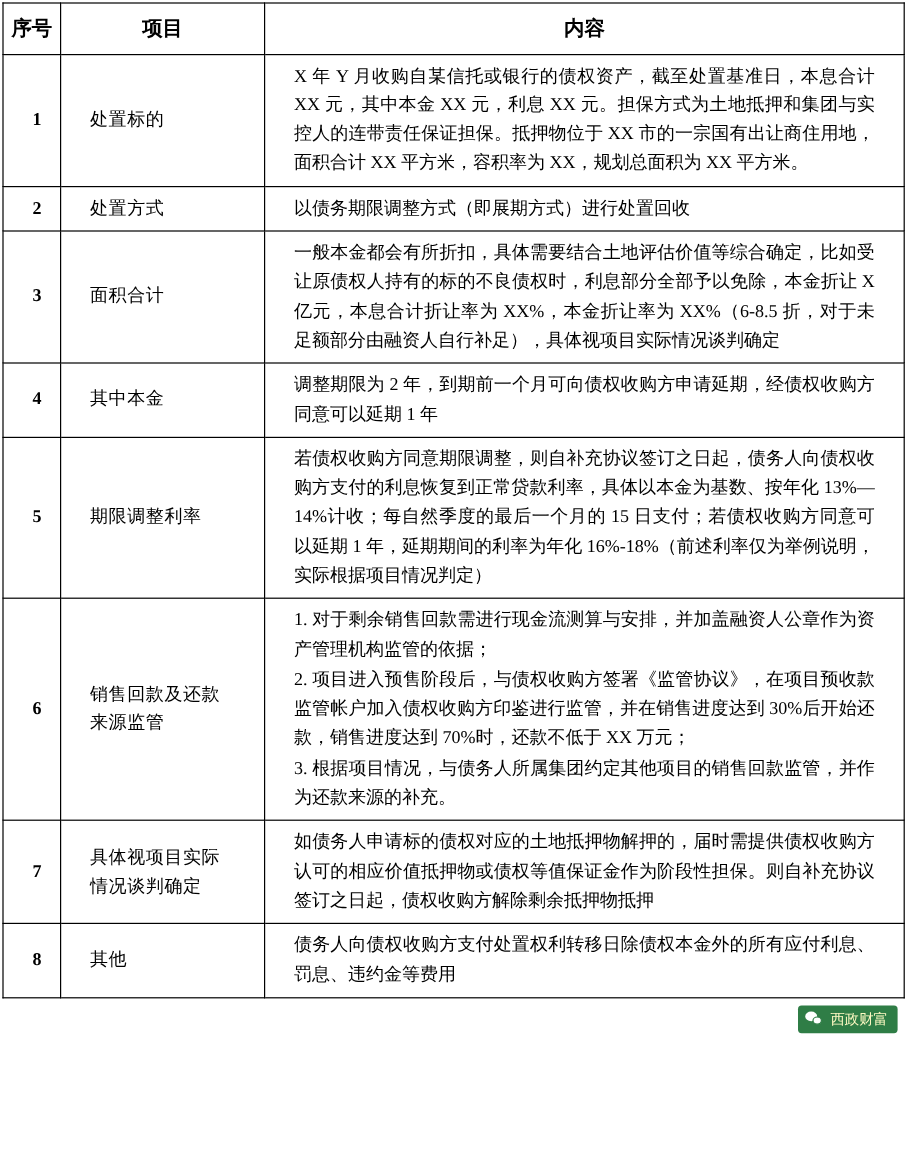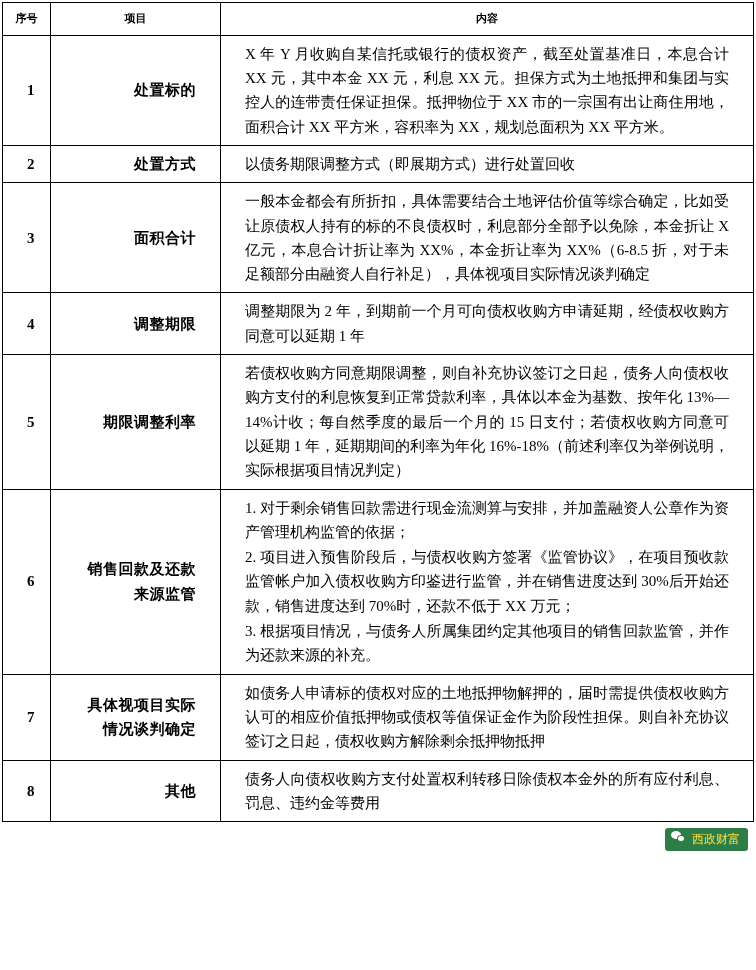"序号" thead td.head-cell { font-size: 11px -> 17px }
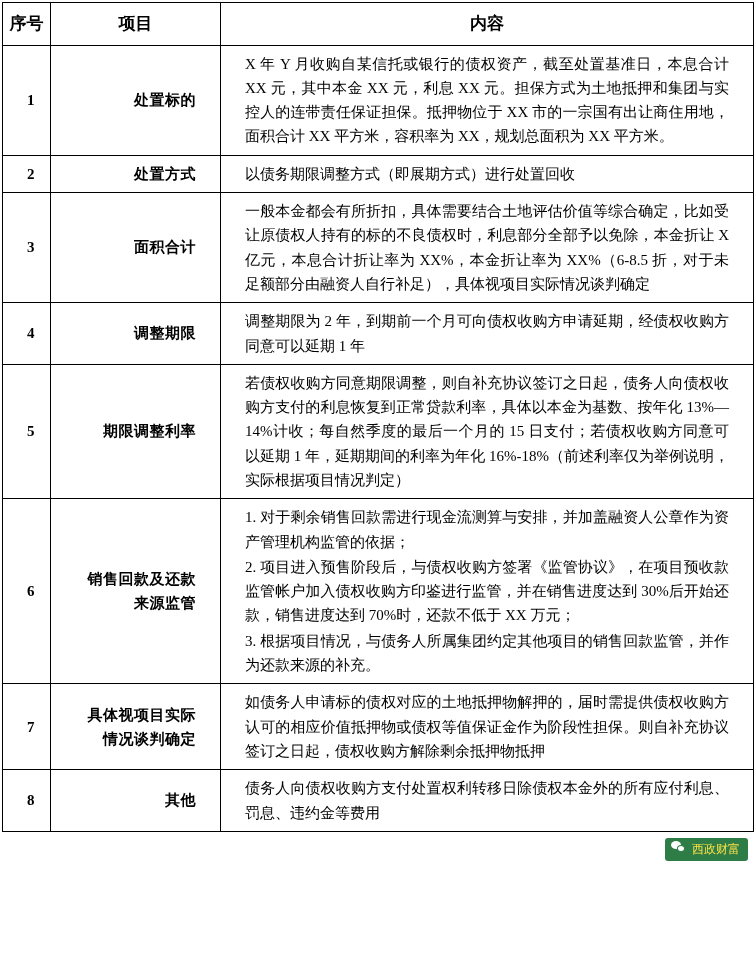"处置标的" td.item-cell { font-weight: bold -> normal; text-align: right -> left }
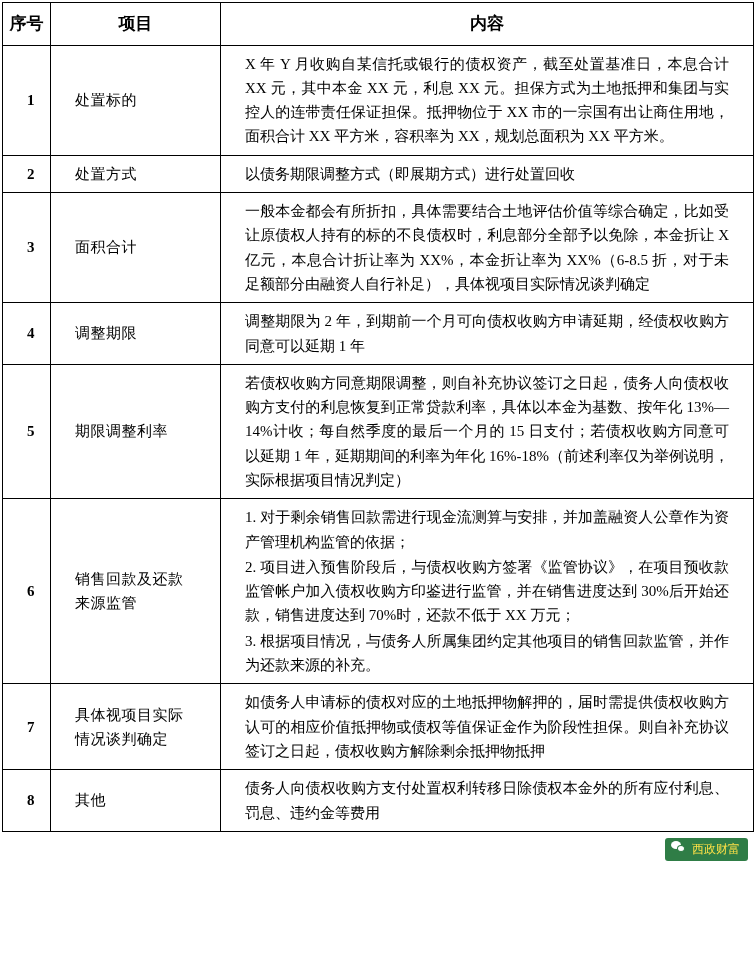"调整期限" td.item-cell { text: 调整期限 -> 其中本金 }
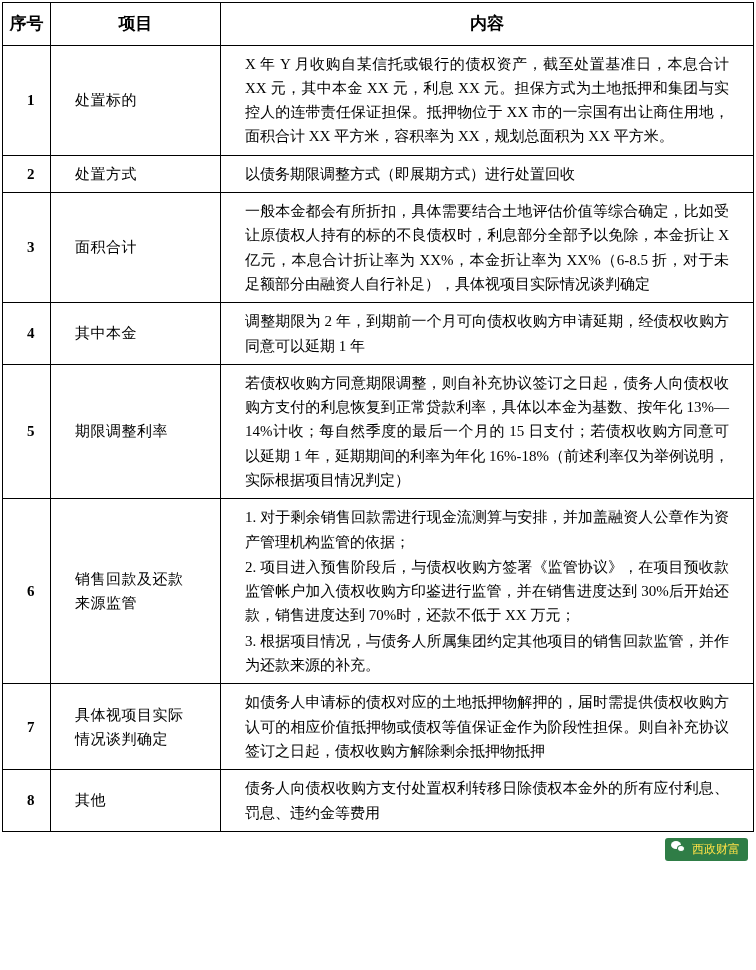"西政财富" .wechat-tag { align-items: flex-start -> center; color: #fde047 -> #fef9c3 }
